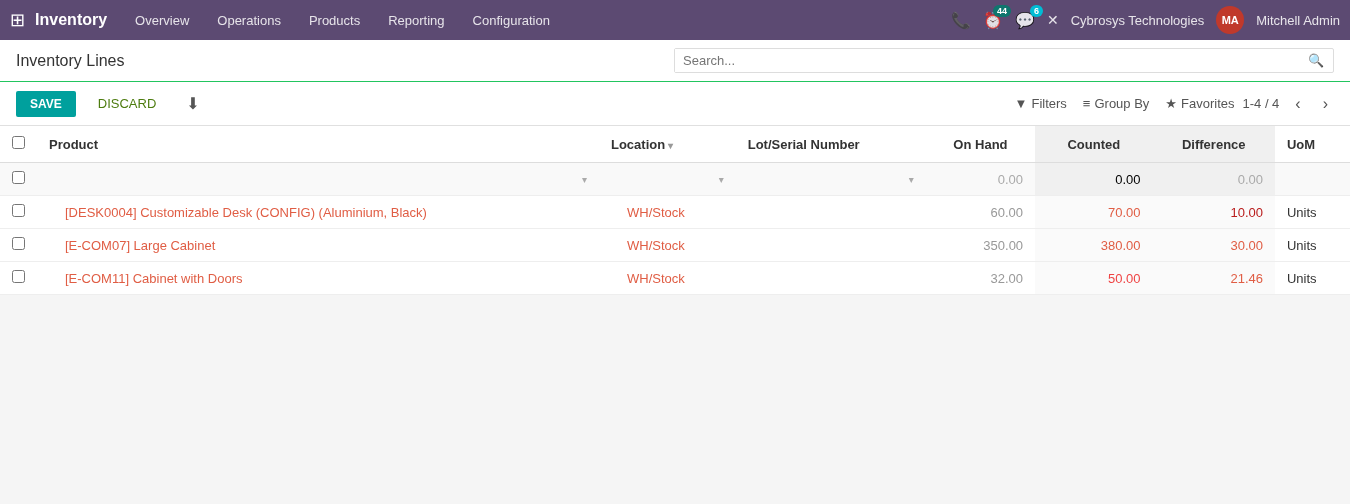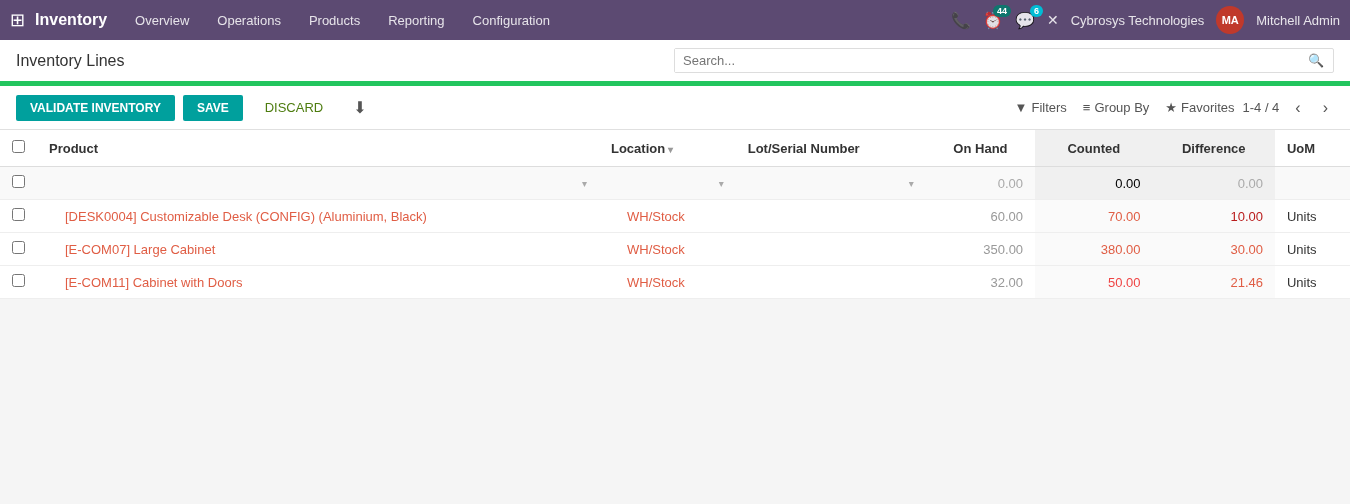"Inventory Lines" .secondary-bar { border-bottom: 5px solid #22c55e -> 1px solid #22c55e }
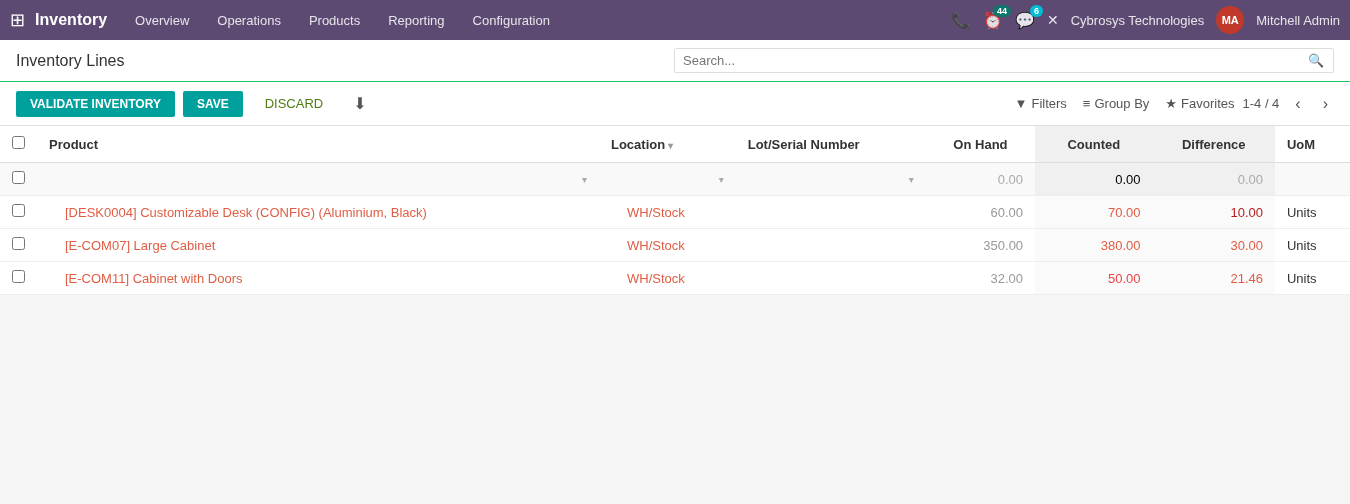"VALIDATE INVENTORY" button.btn-validate { html: <button>VALIDATE INVENTORY</button> -> none }
